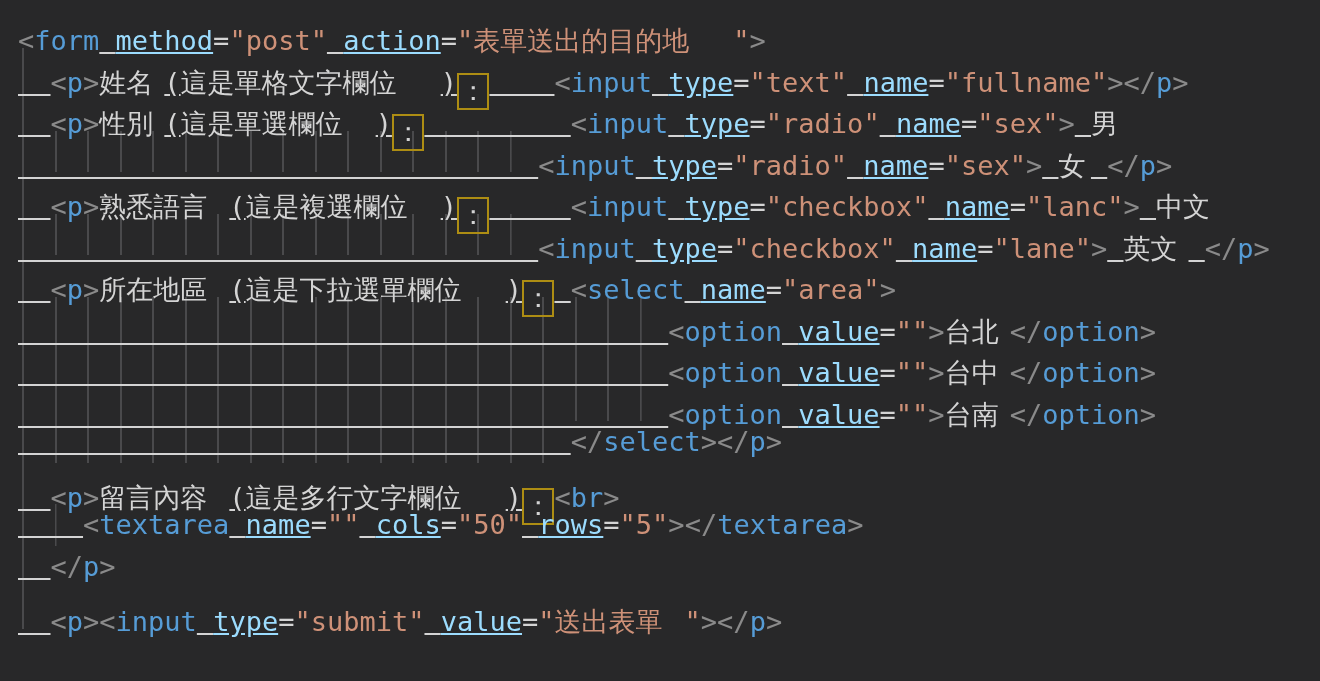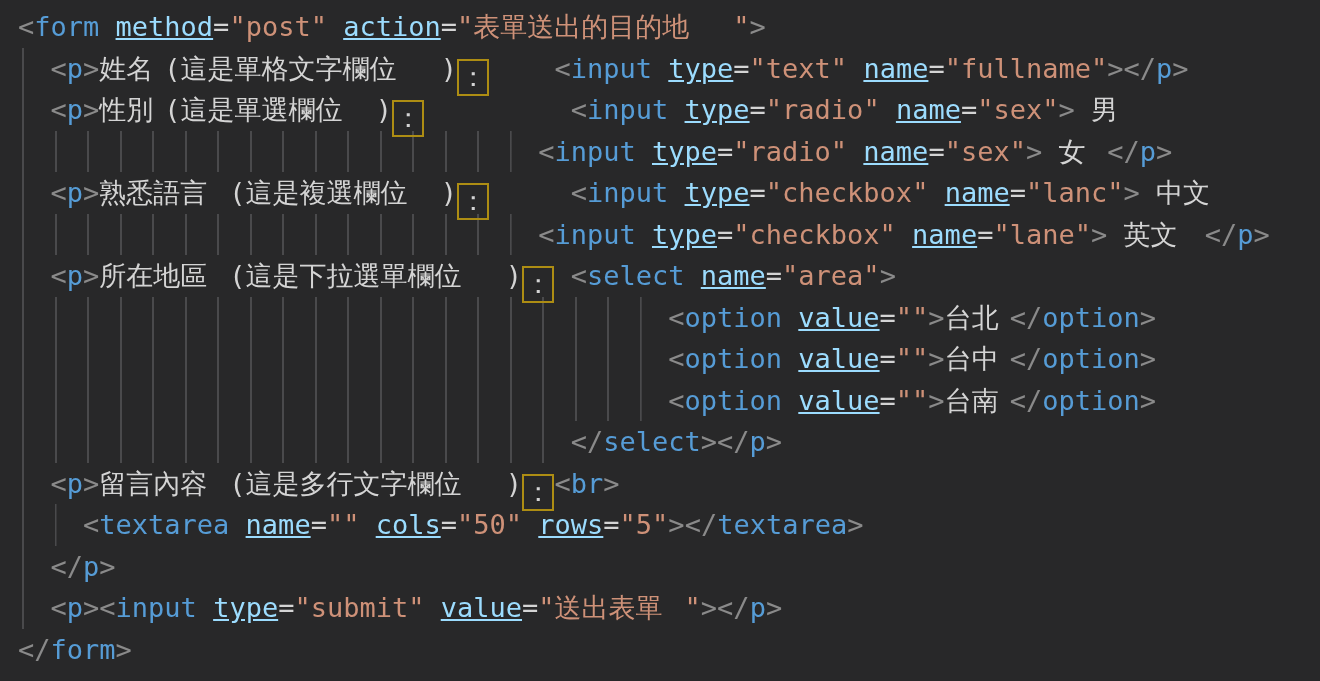"表單送出的目的地" .cjk { margin-top: none -> 14px }
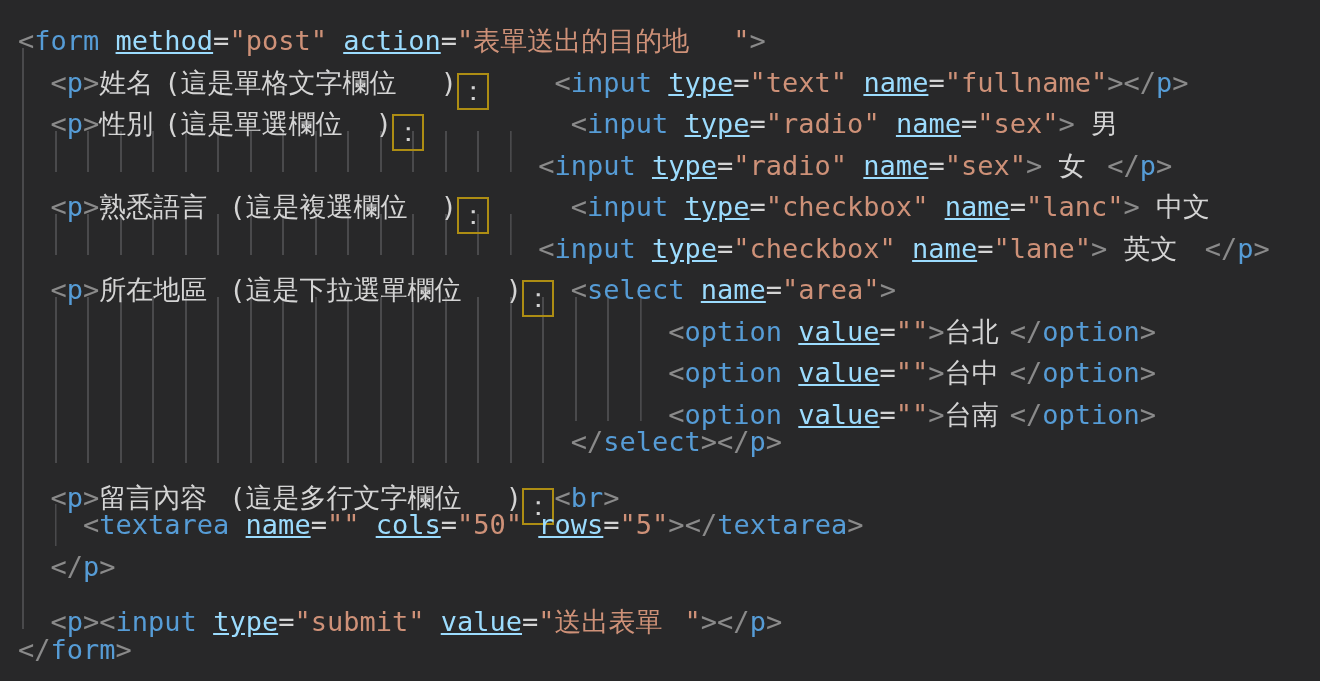"姓名 (這是單格文字欄位 )" .x { text-decoration: none -> underline }
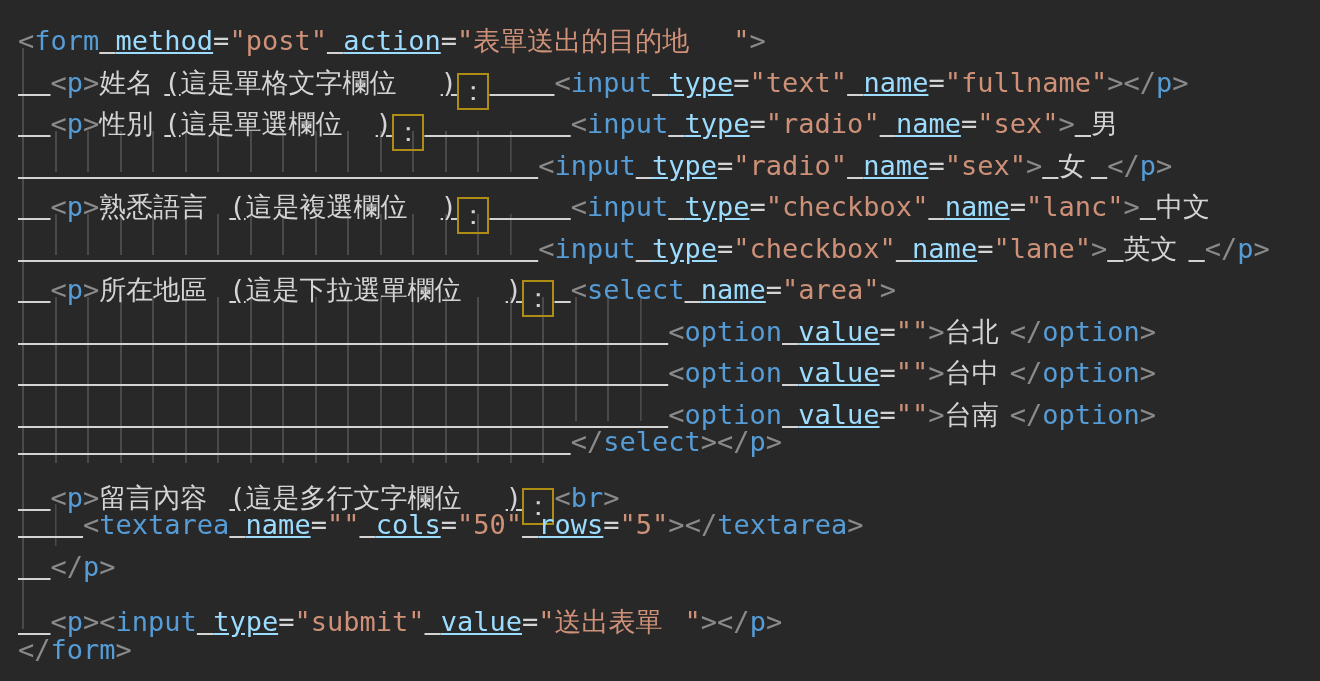"</form>" div.line { html: <div><span>&lt;/</span><span>form</span><span>&gt;</span></div> -> none }
